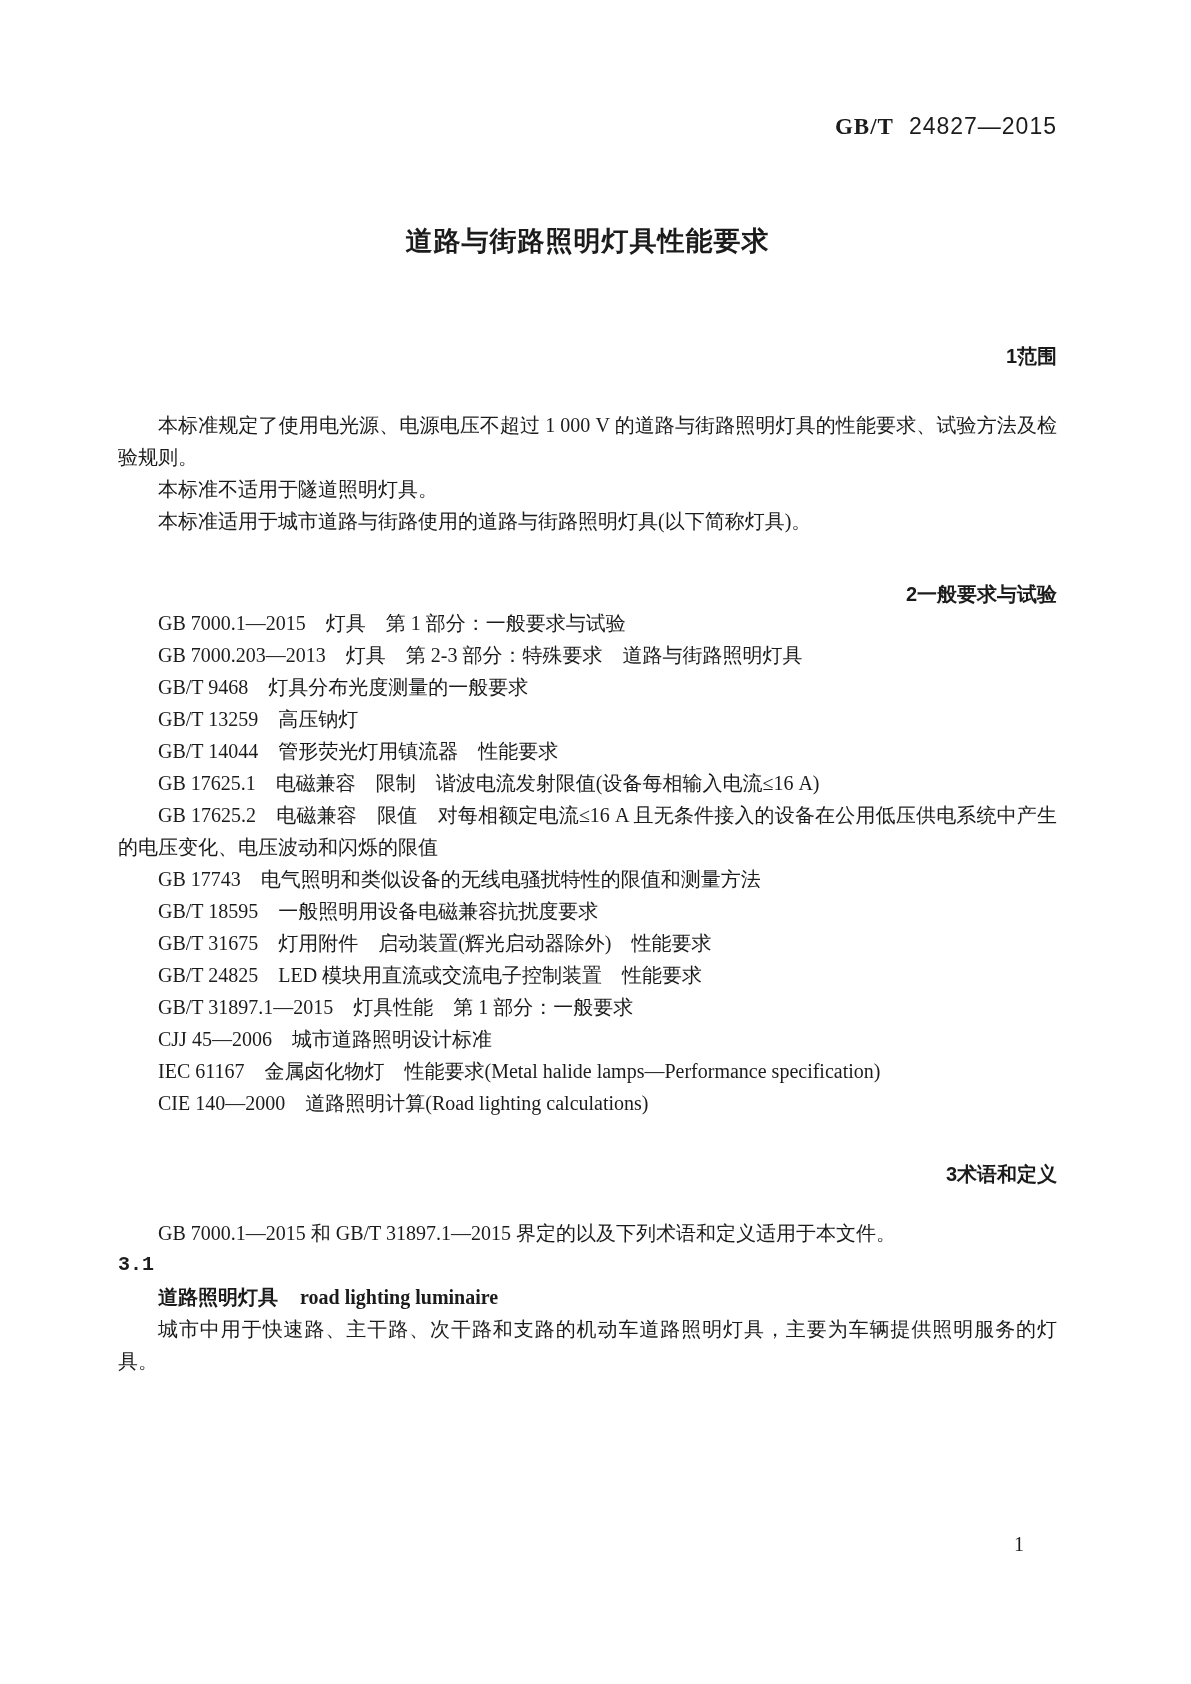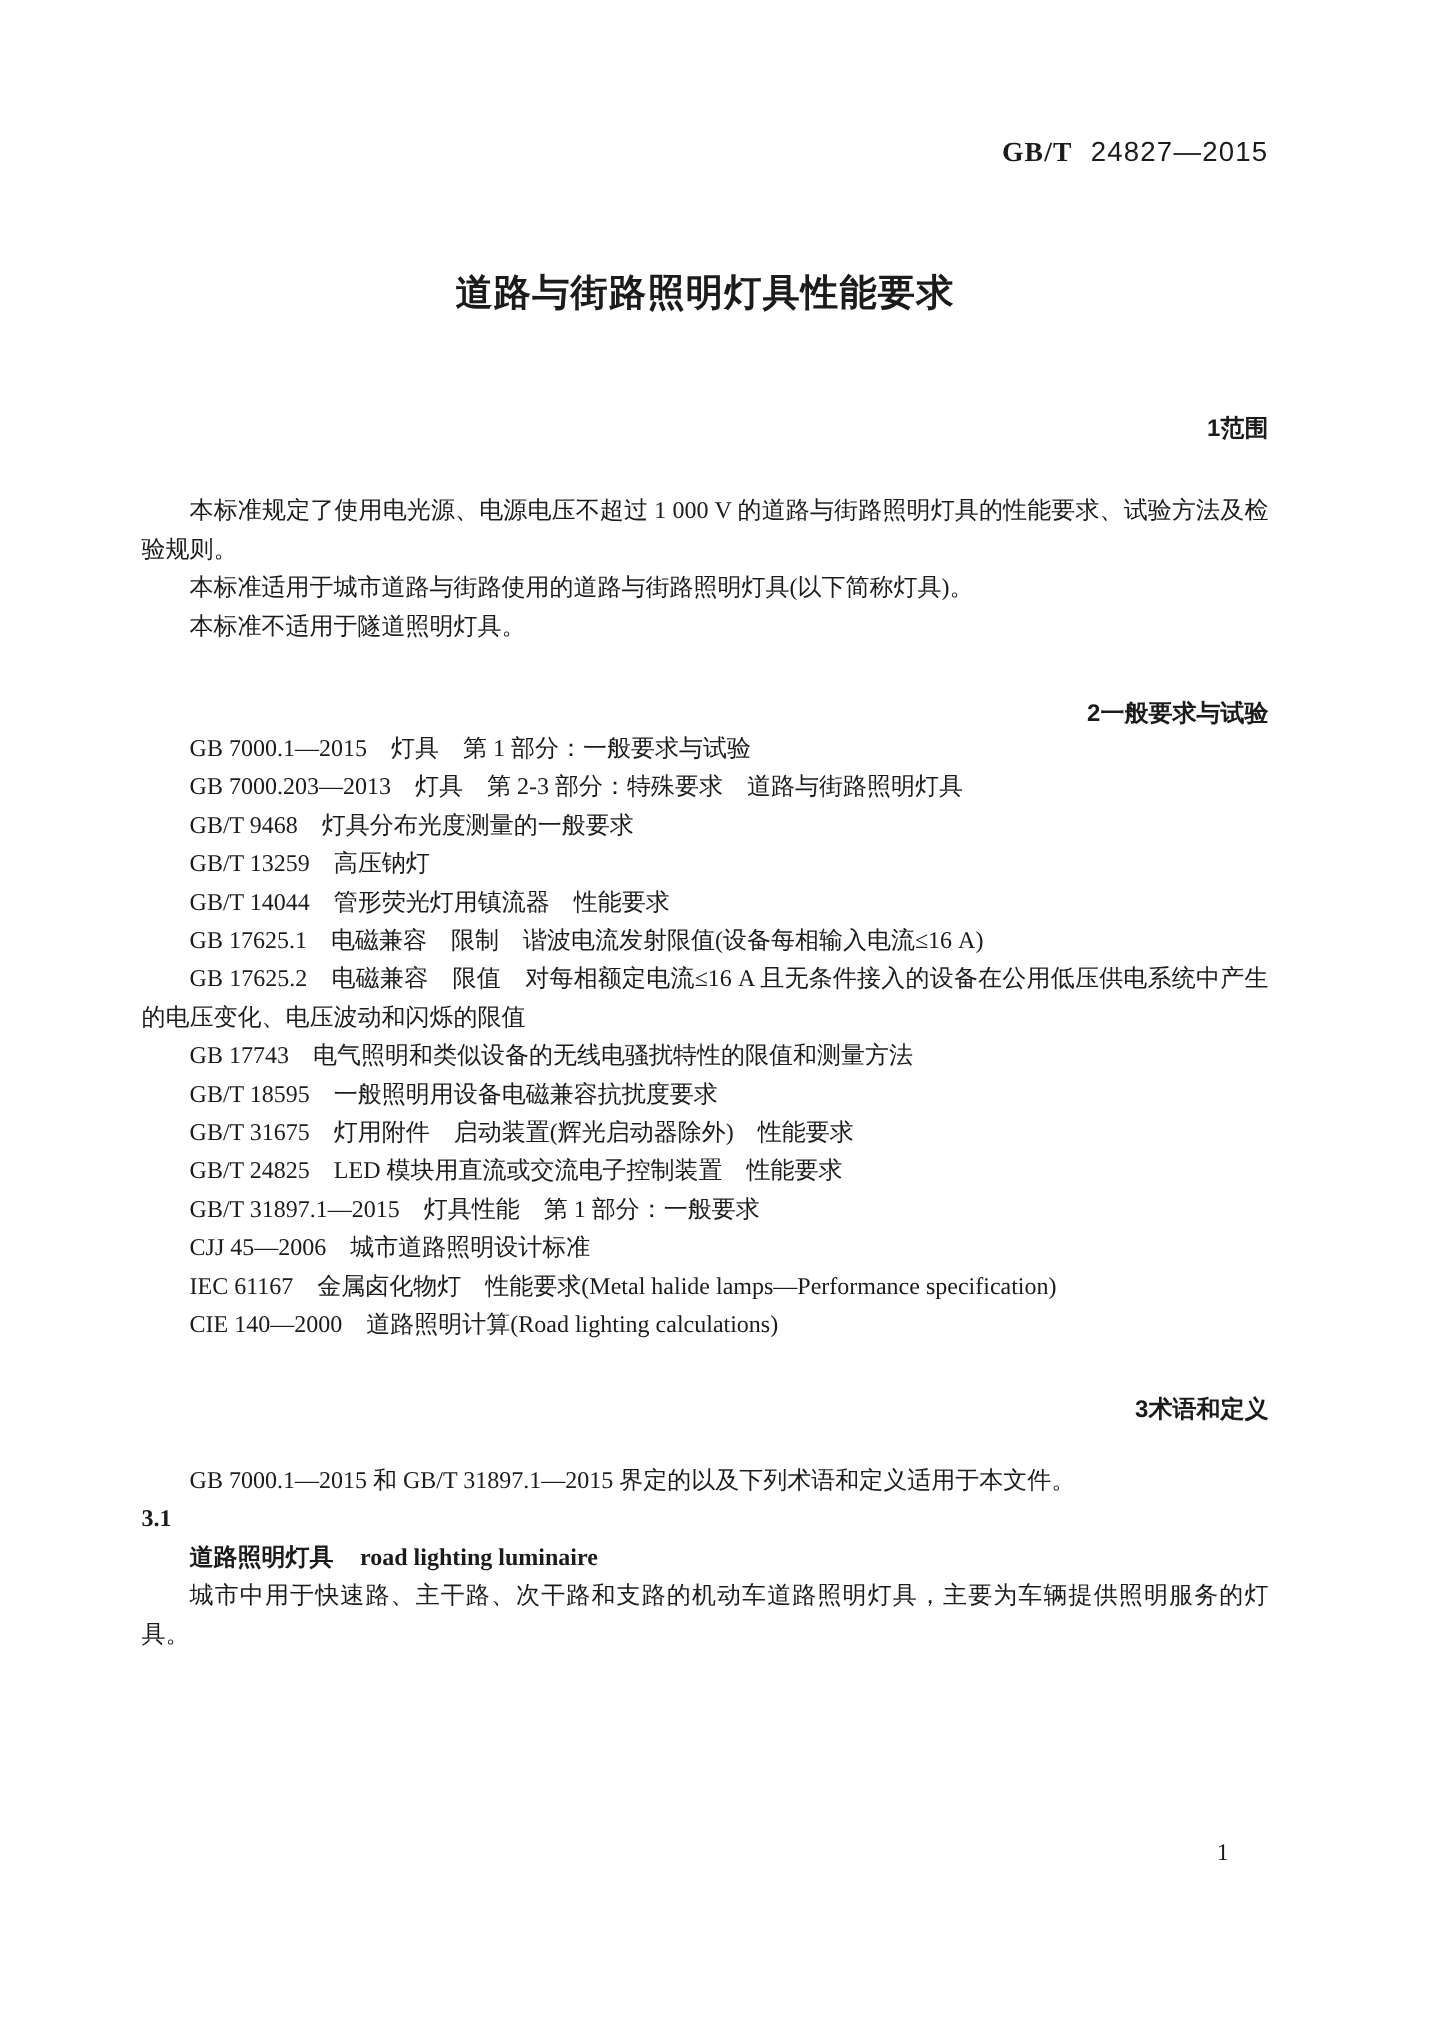"道路与街路照明灯具性能要求" .doc-title { font-family: Liberation Serif, serif -> Liberation Mono, monospace; font-size: 31px -> 27px }
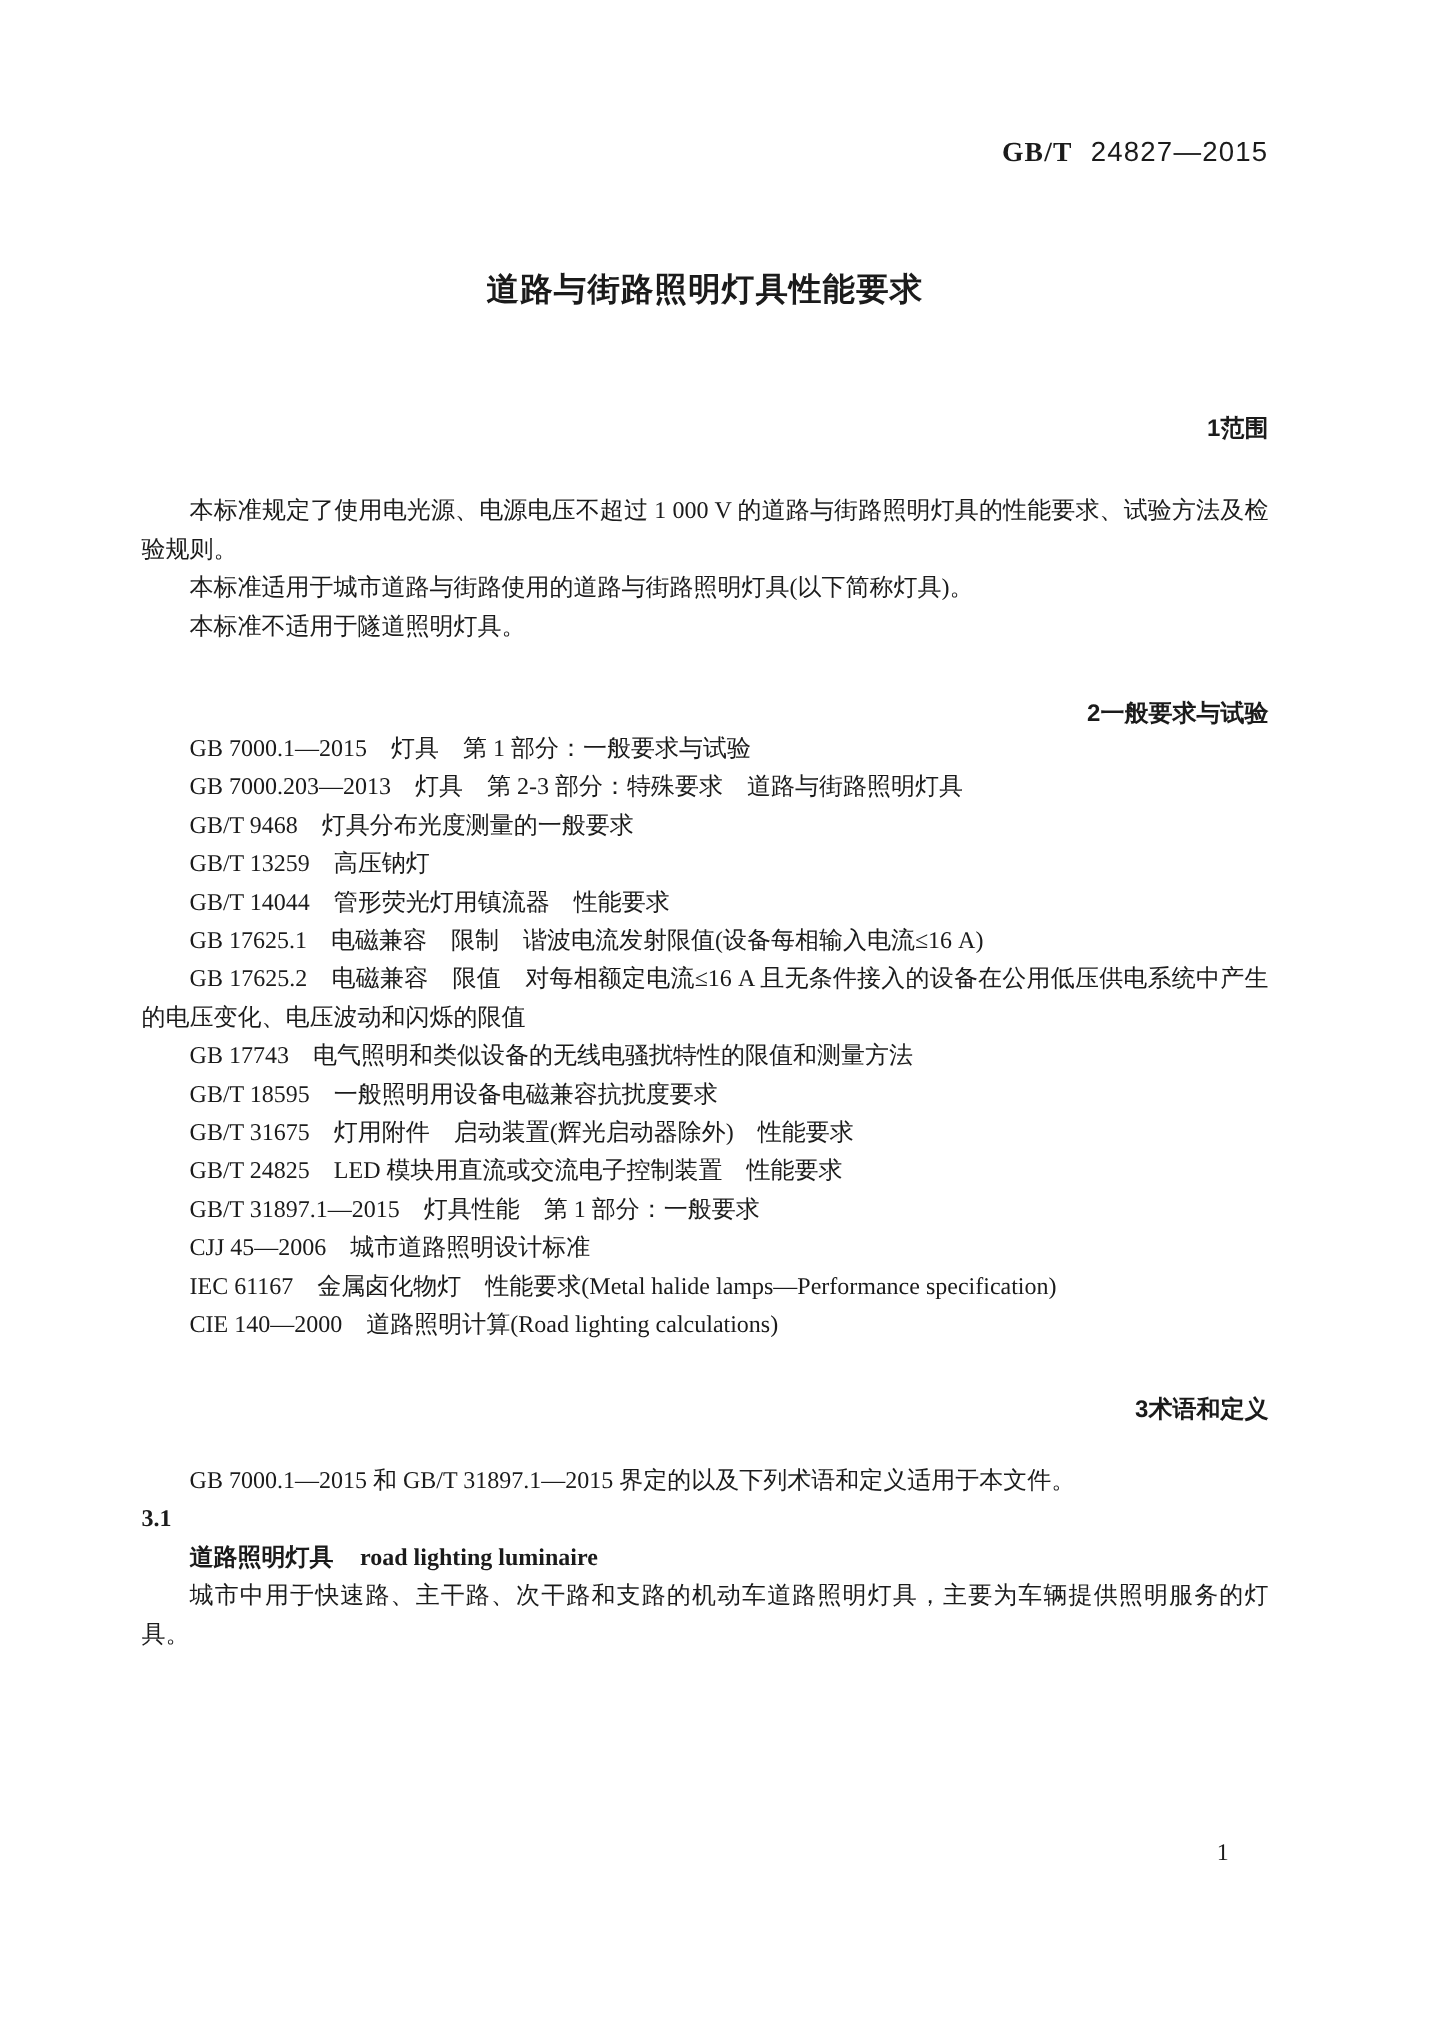"本标准适用于城市道路与街路使用的道路与街路照明灯具(以下简称灯具)。" p.para { order: before "本标准不适用于隧道照明灯具。" -> after "本标准不适用于隧道照明灯具。" }
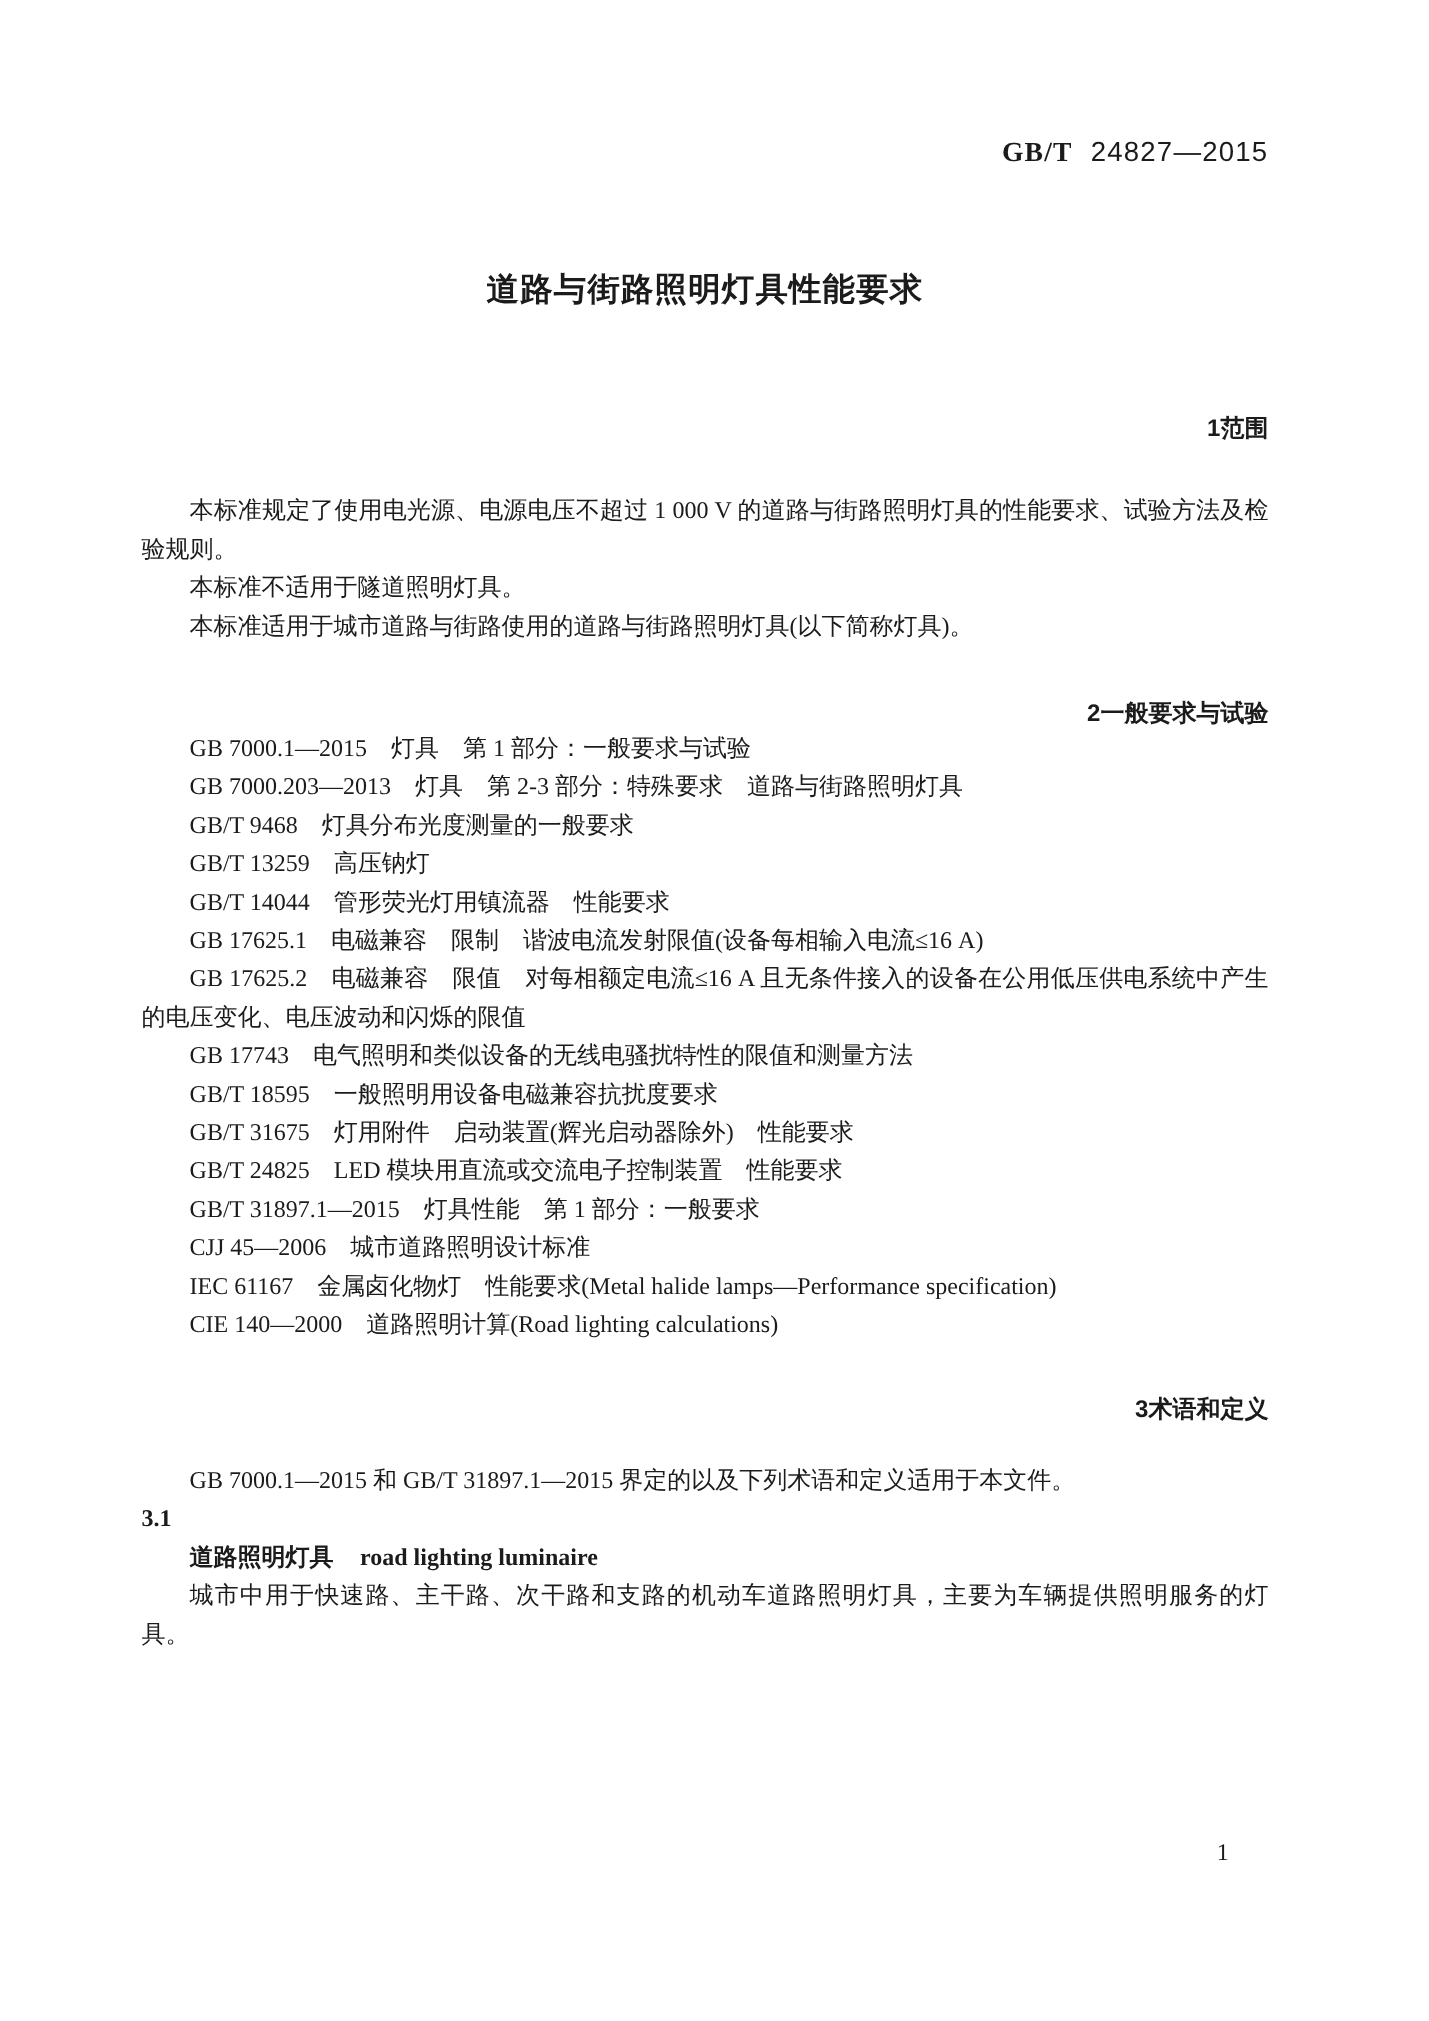"3.1" .term-clause { font-family: Liberation Serif, serif -> Liberation Mono, monospace }
